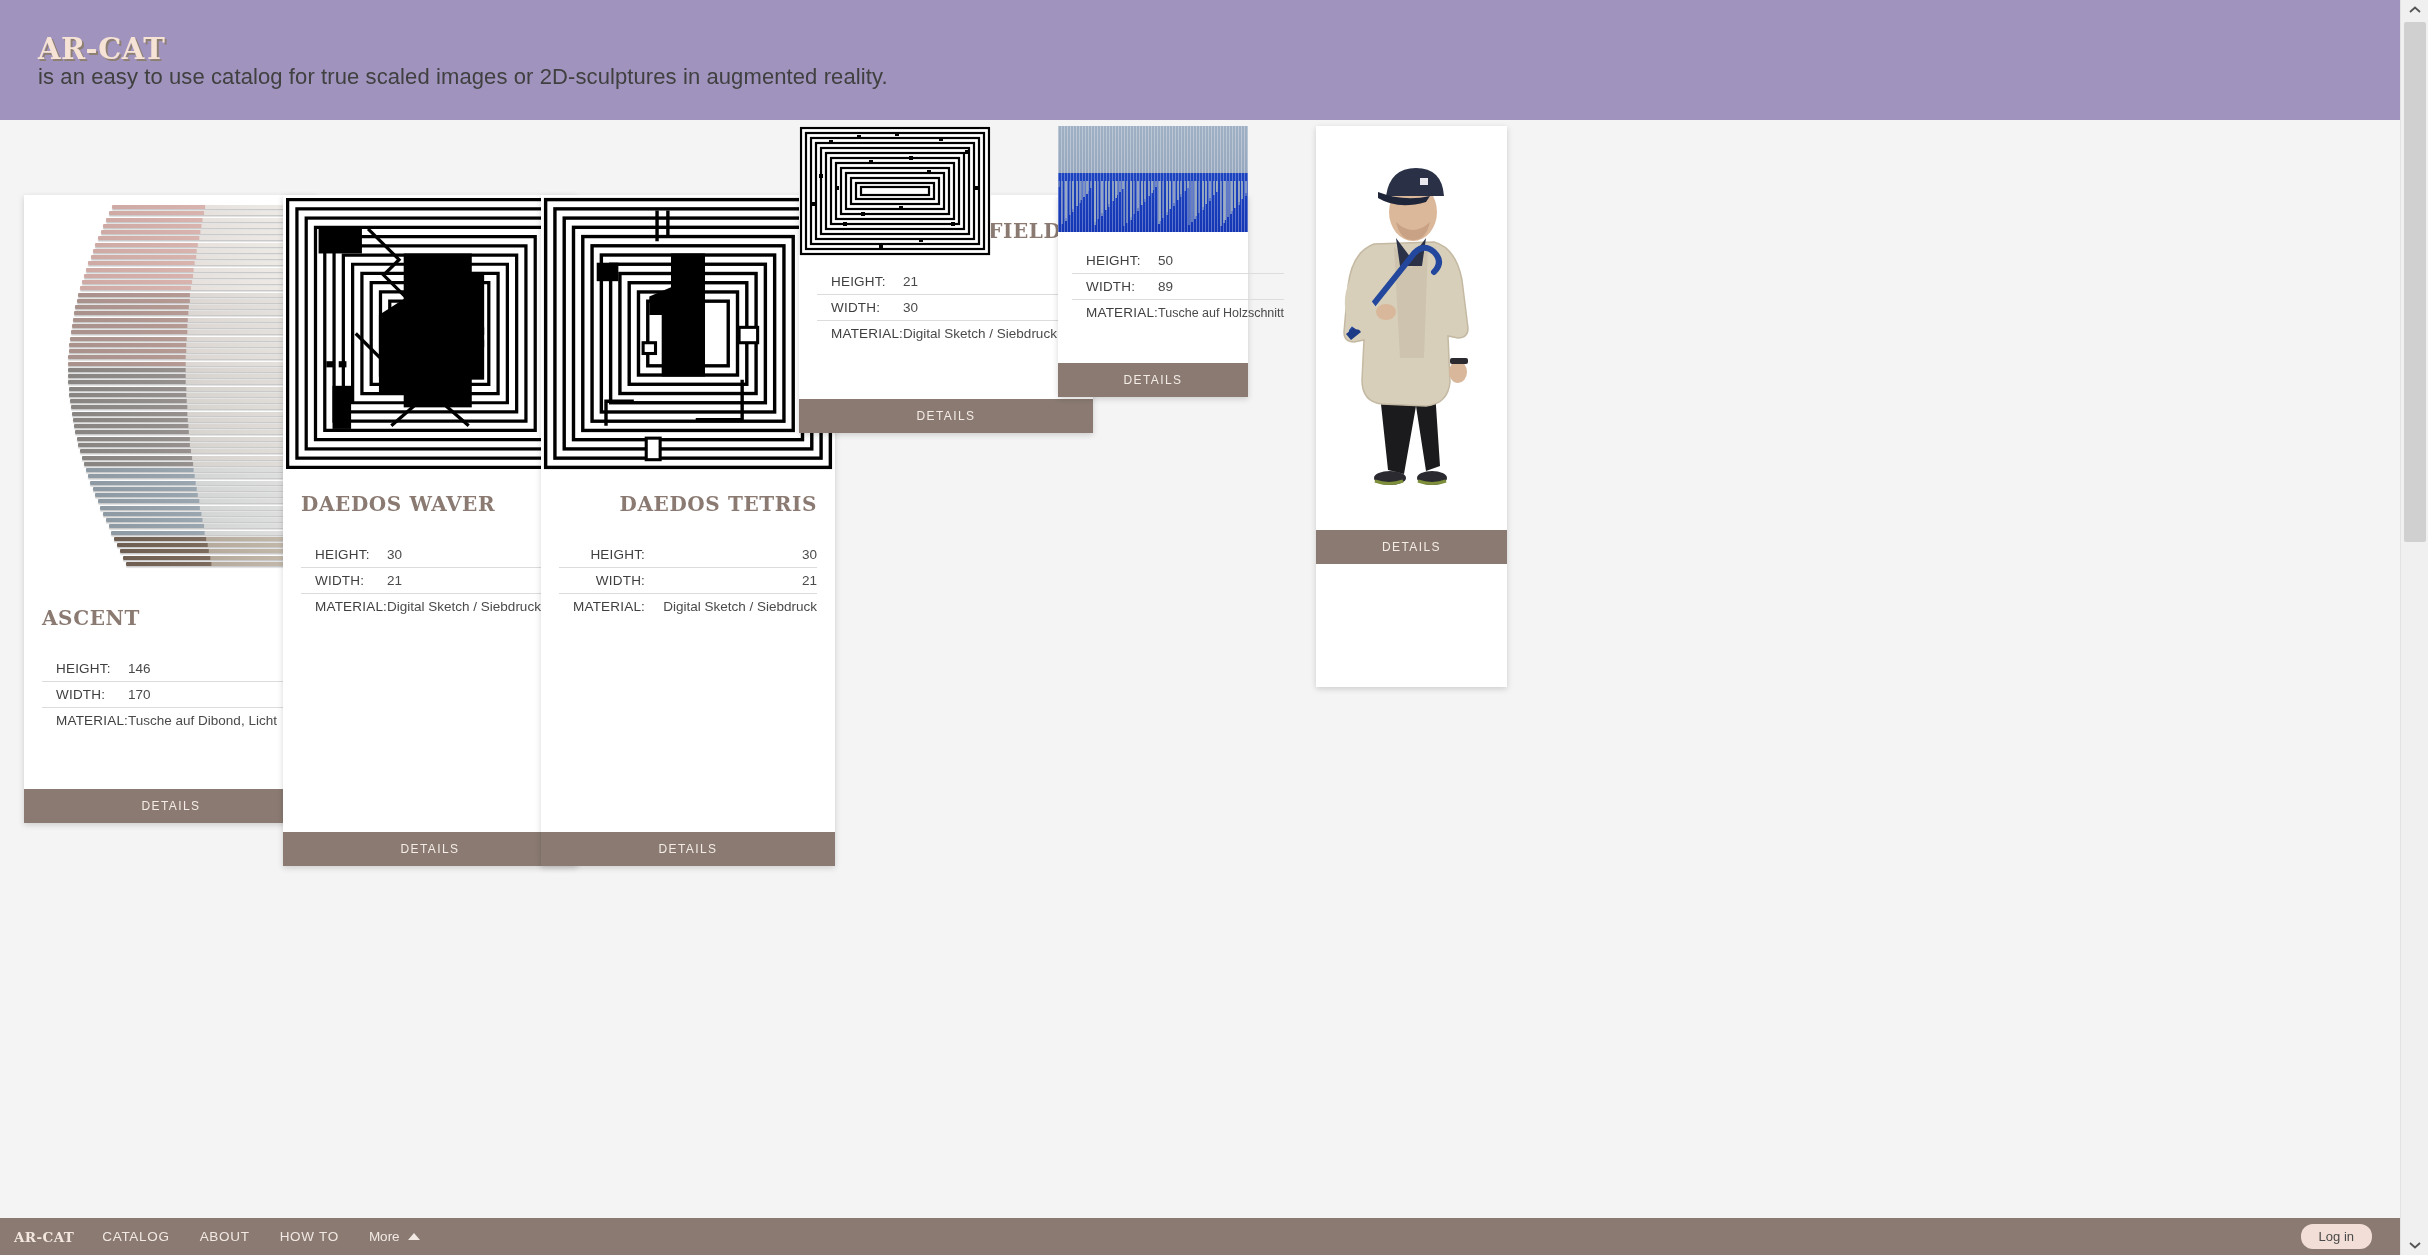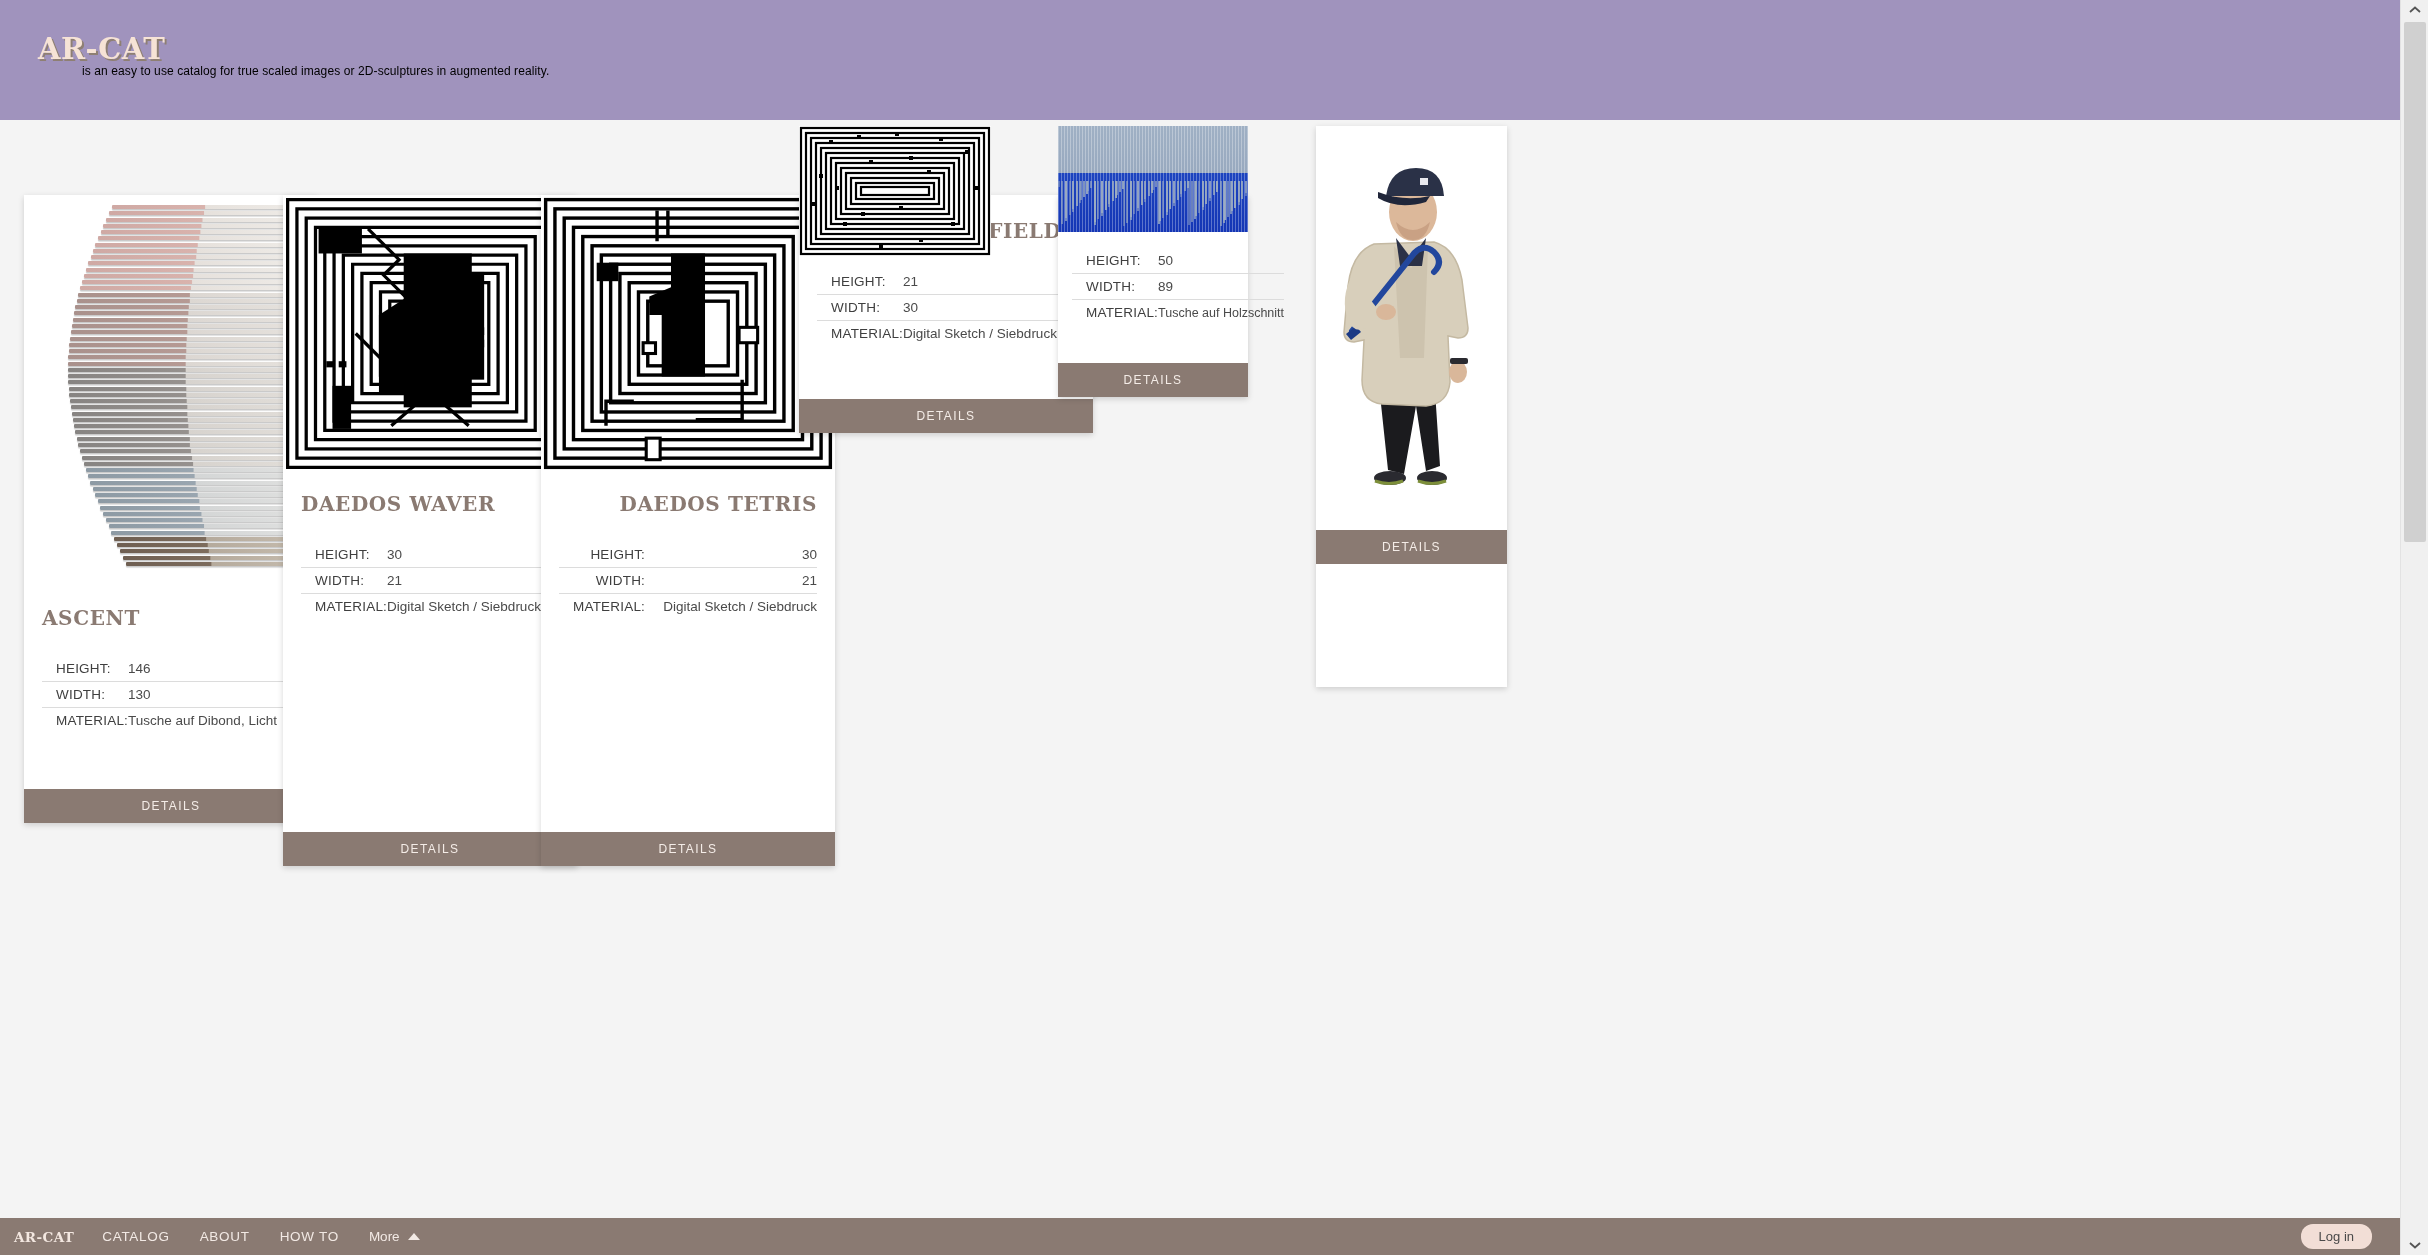"is an easy to use" .brand-sub { color: #000000 -> #404040; font-size: 12px -> 22px; margin-left: 44px -> none }
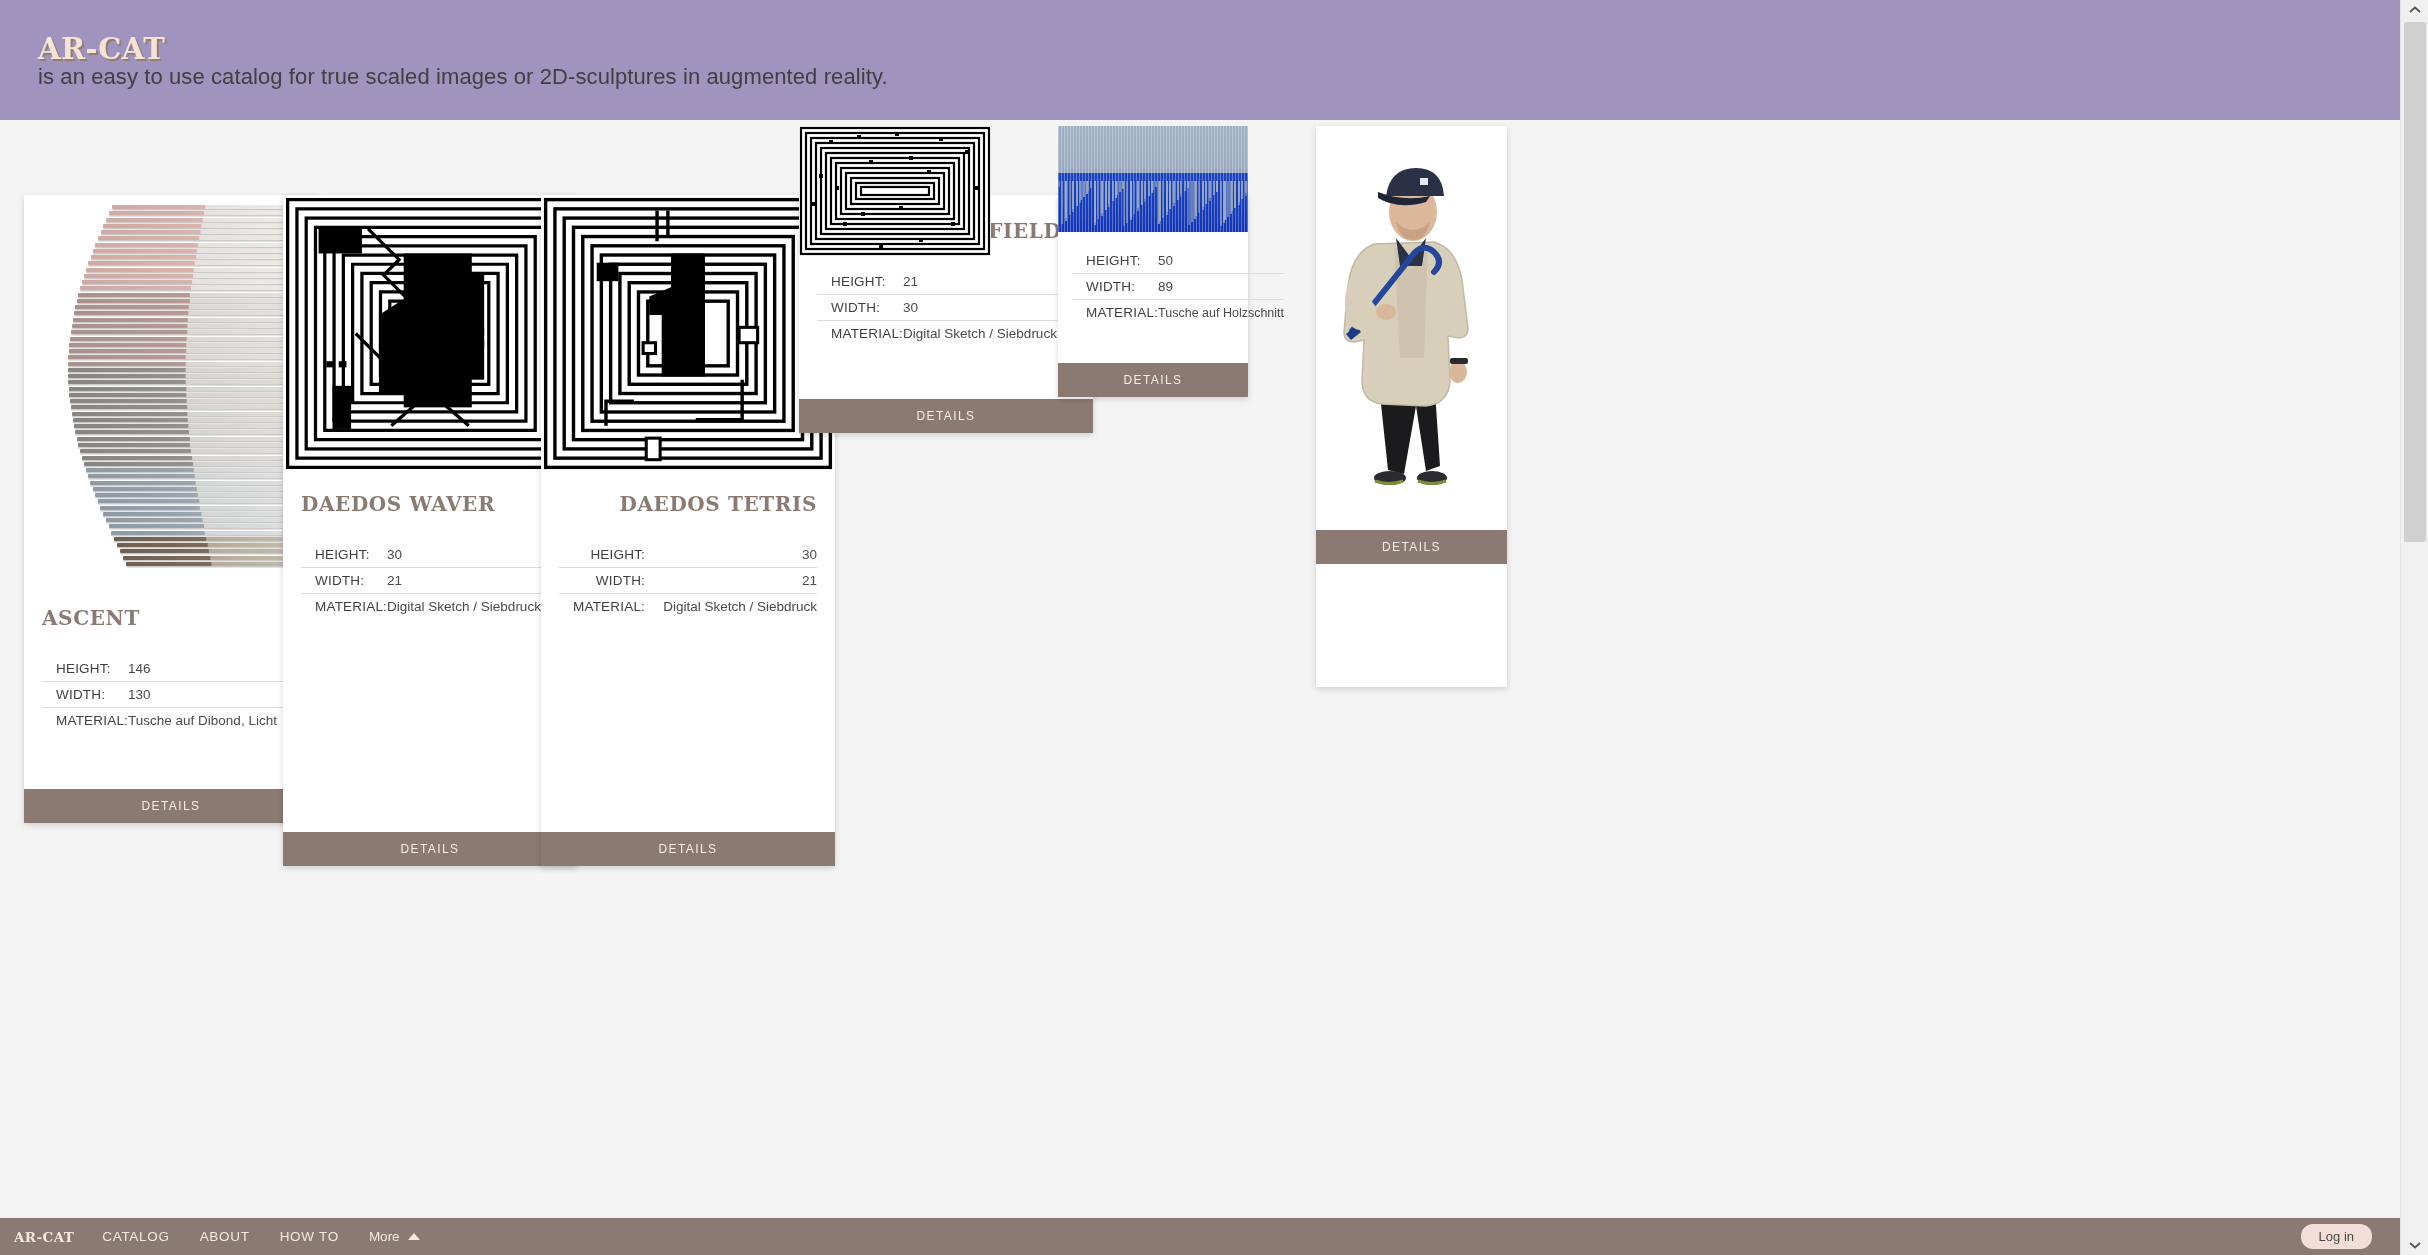"130" td.v { text: 130 -> 170 }
